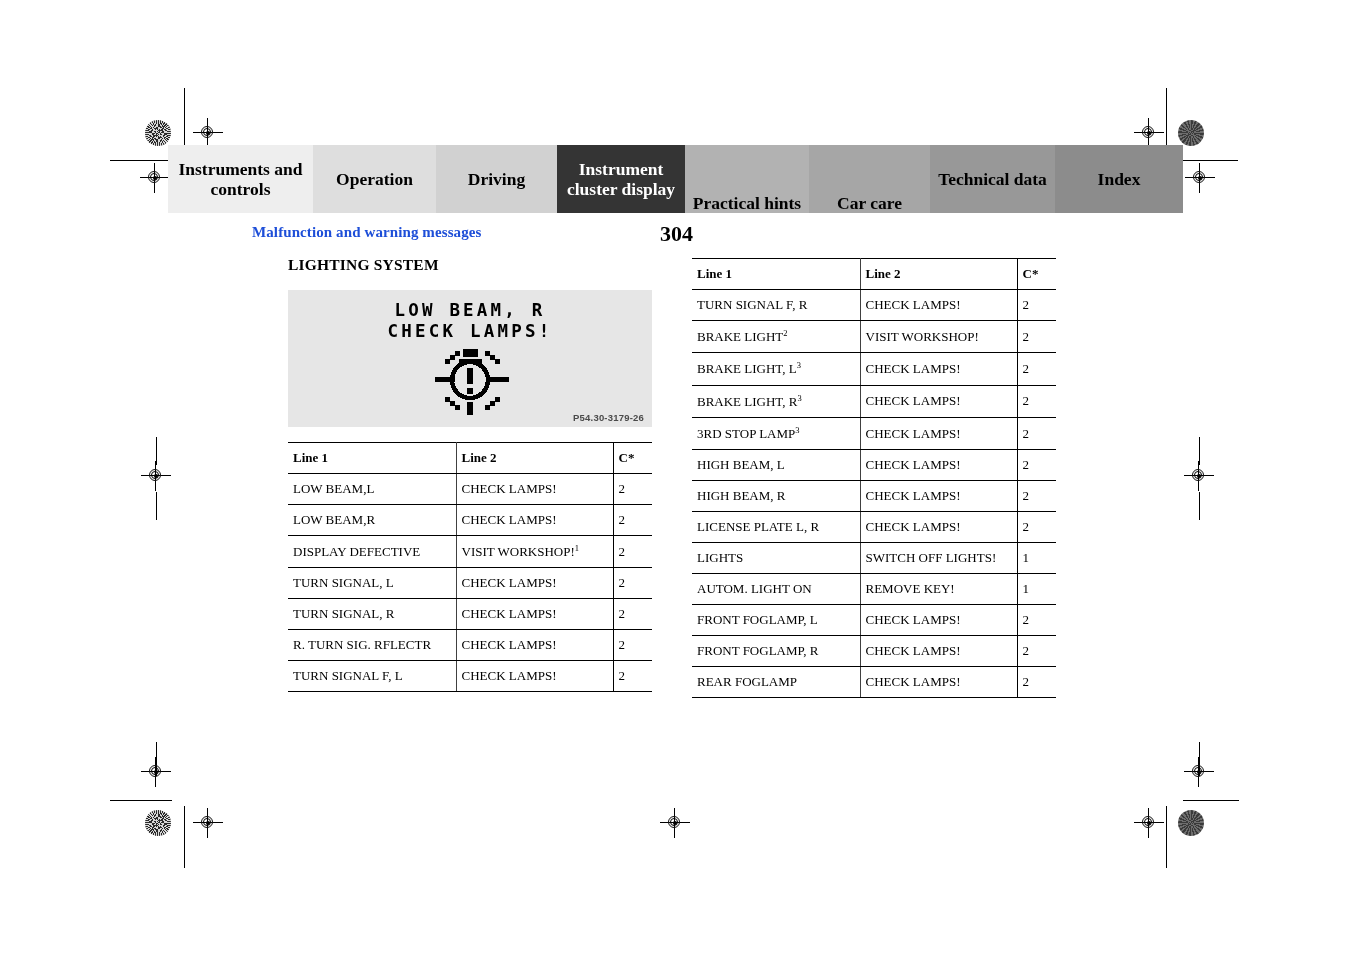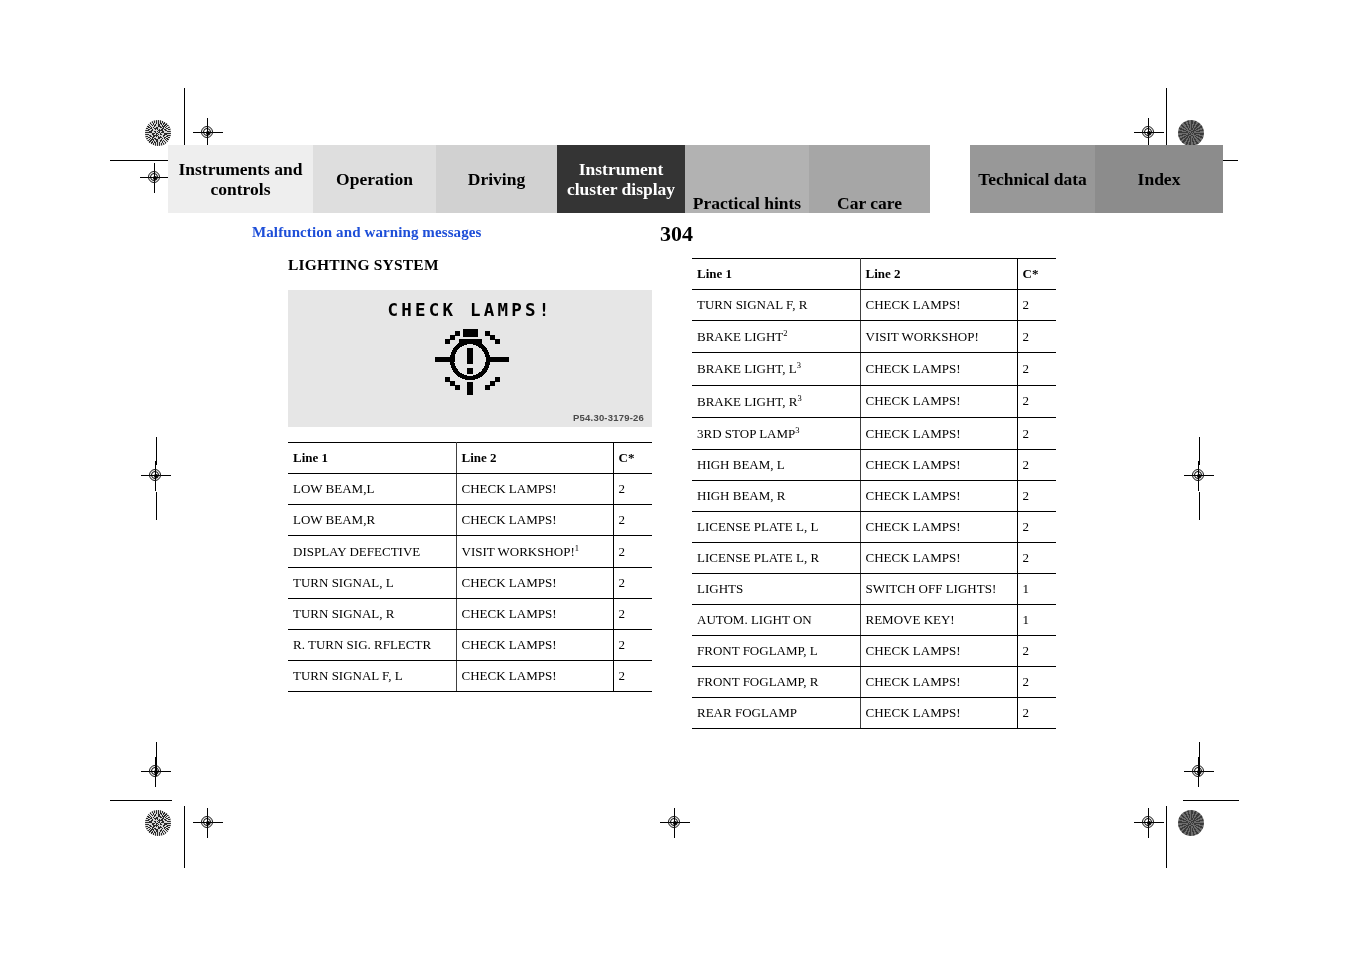"Technical data" div.tab { margin-left: 40px -> none }
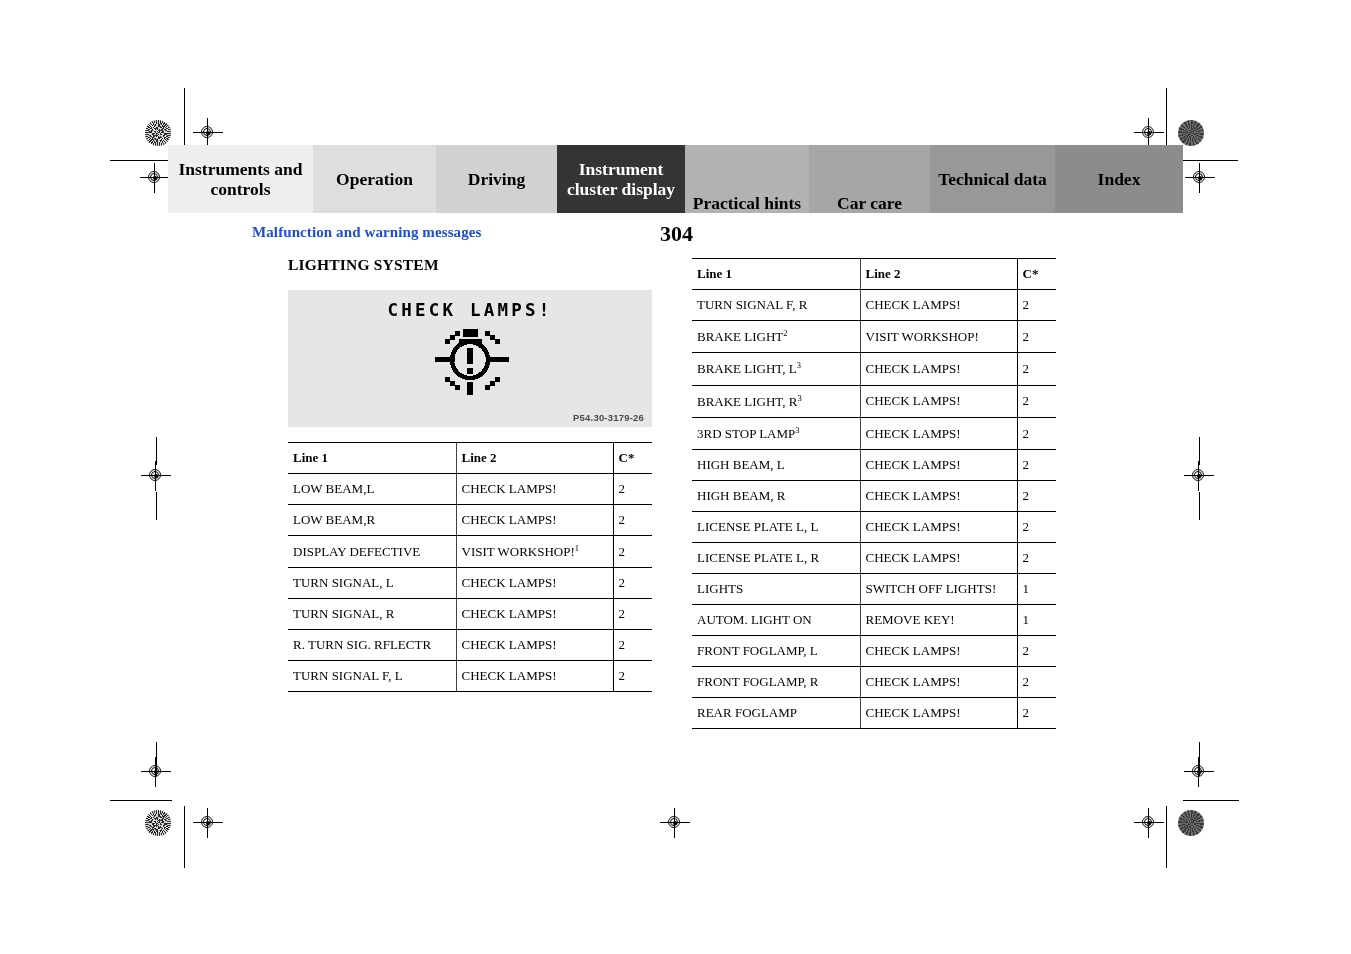"LOW BEAM, R" div.mline { html: none -> <div>LOW BEAM, R</div> }
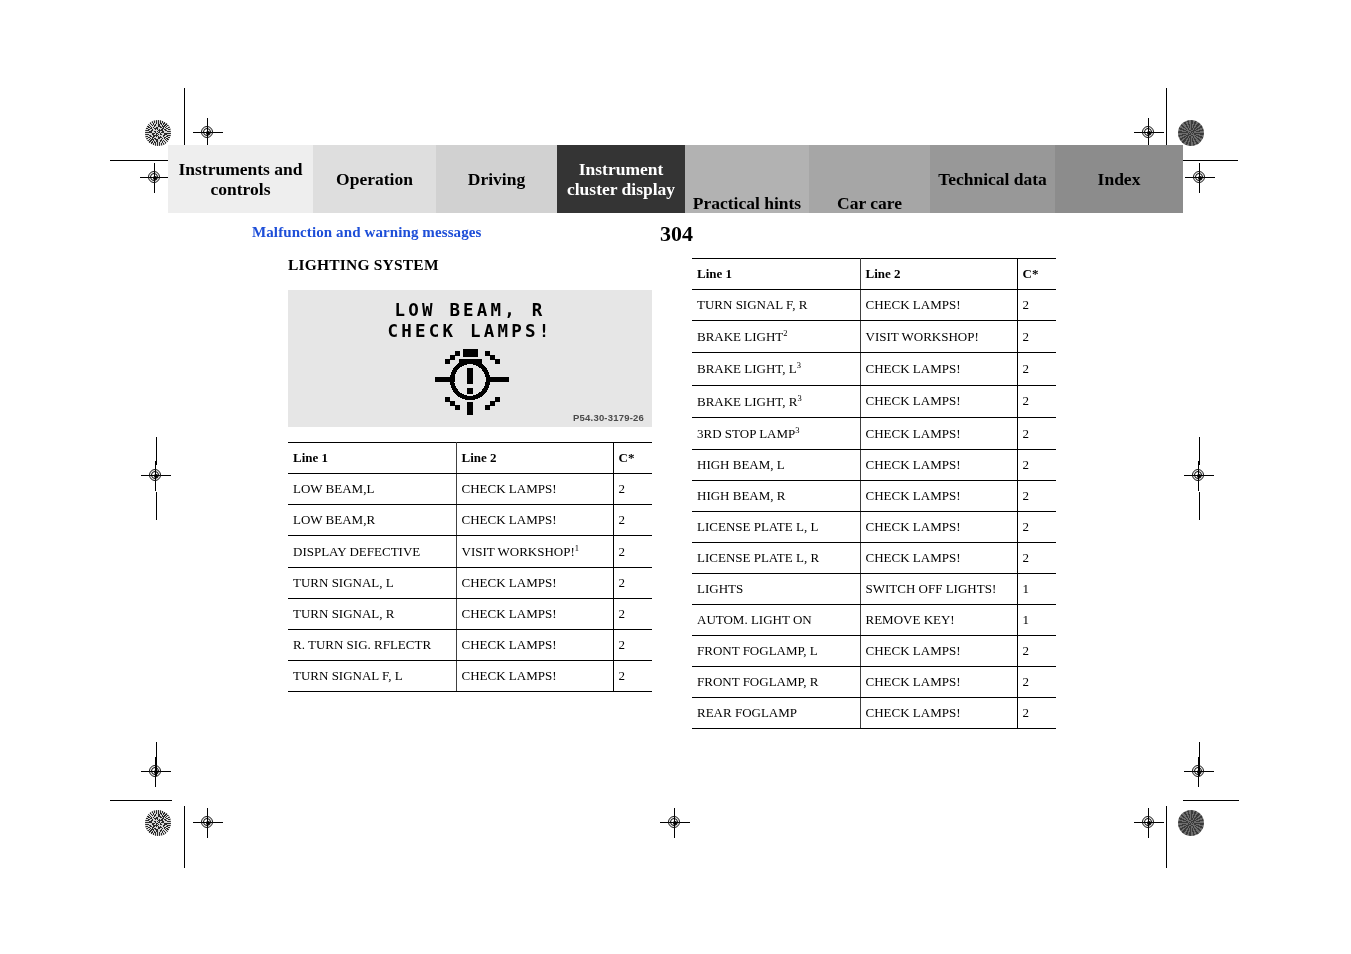"LICENSE PLATE L, L" tr { html: <tr> <td>LICENSE PLATE L, L</td> <td>CHECK LAMPS!</td> <td>2</td> </tr> -> none }
